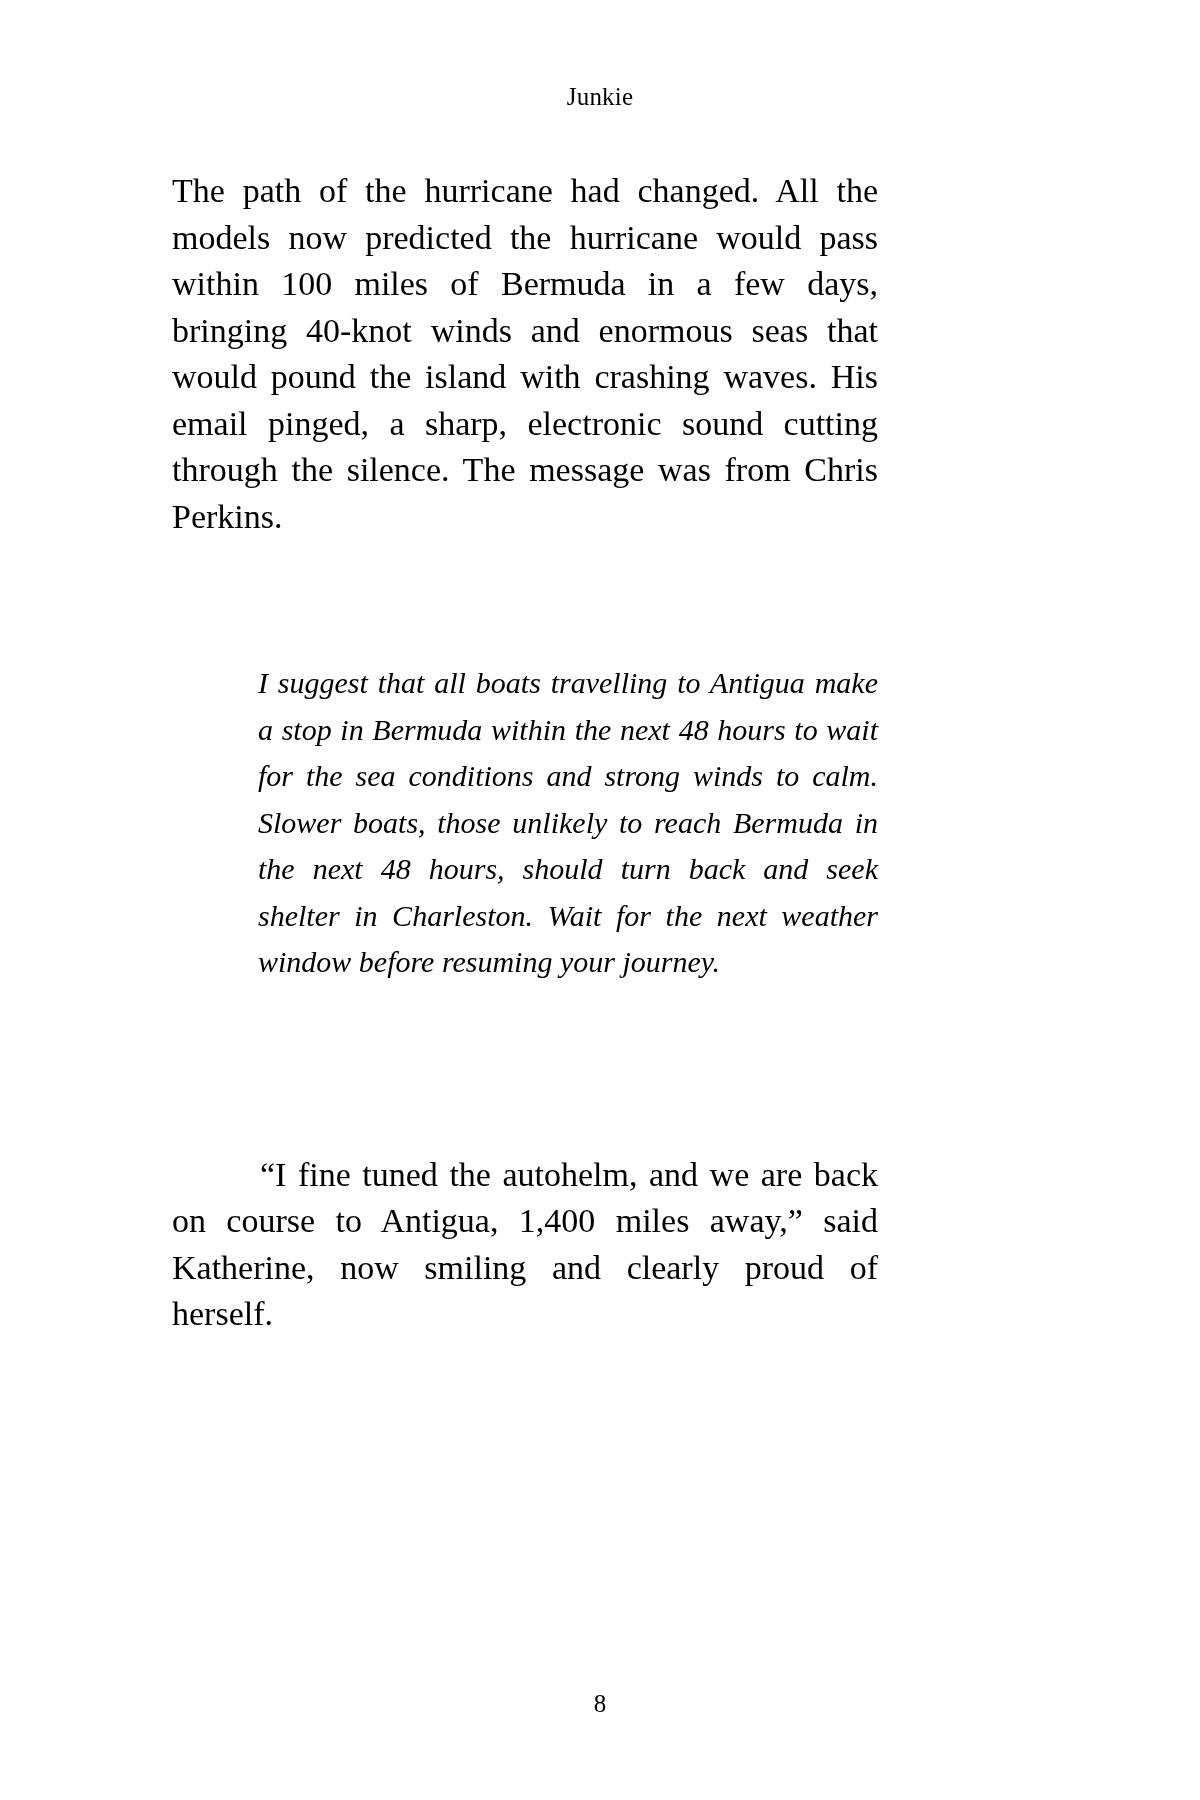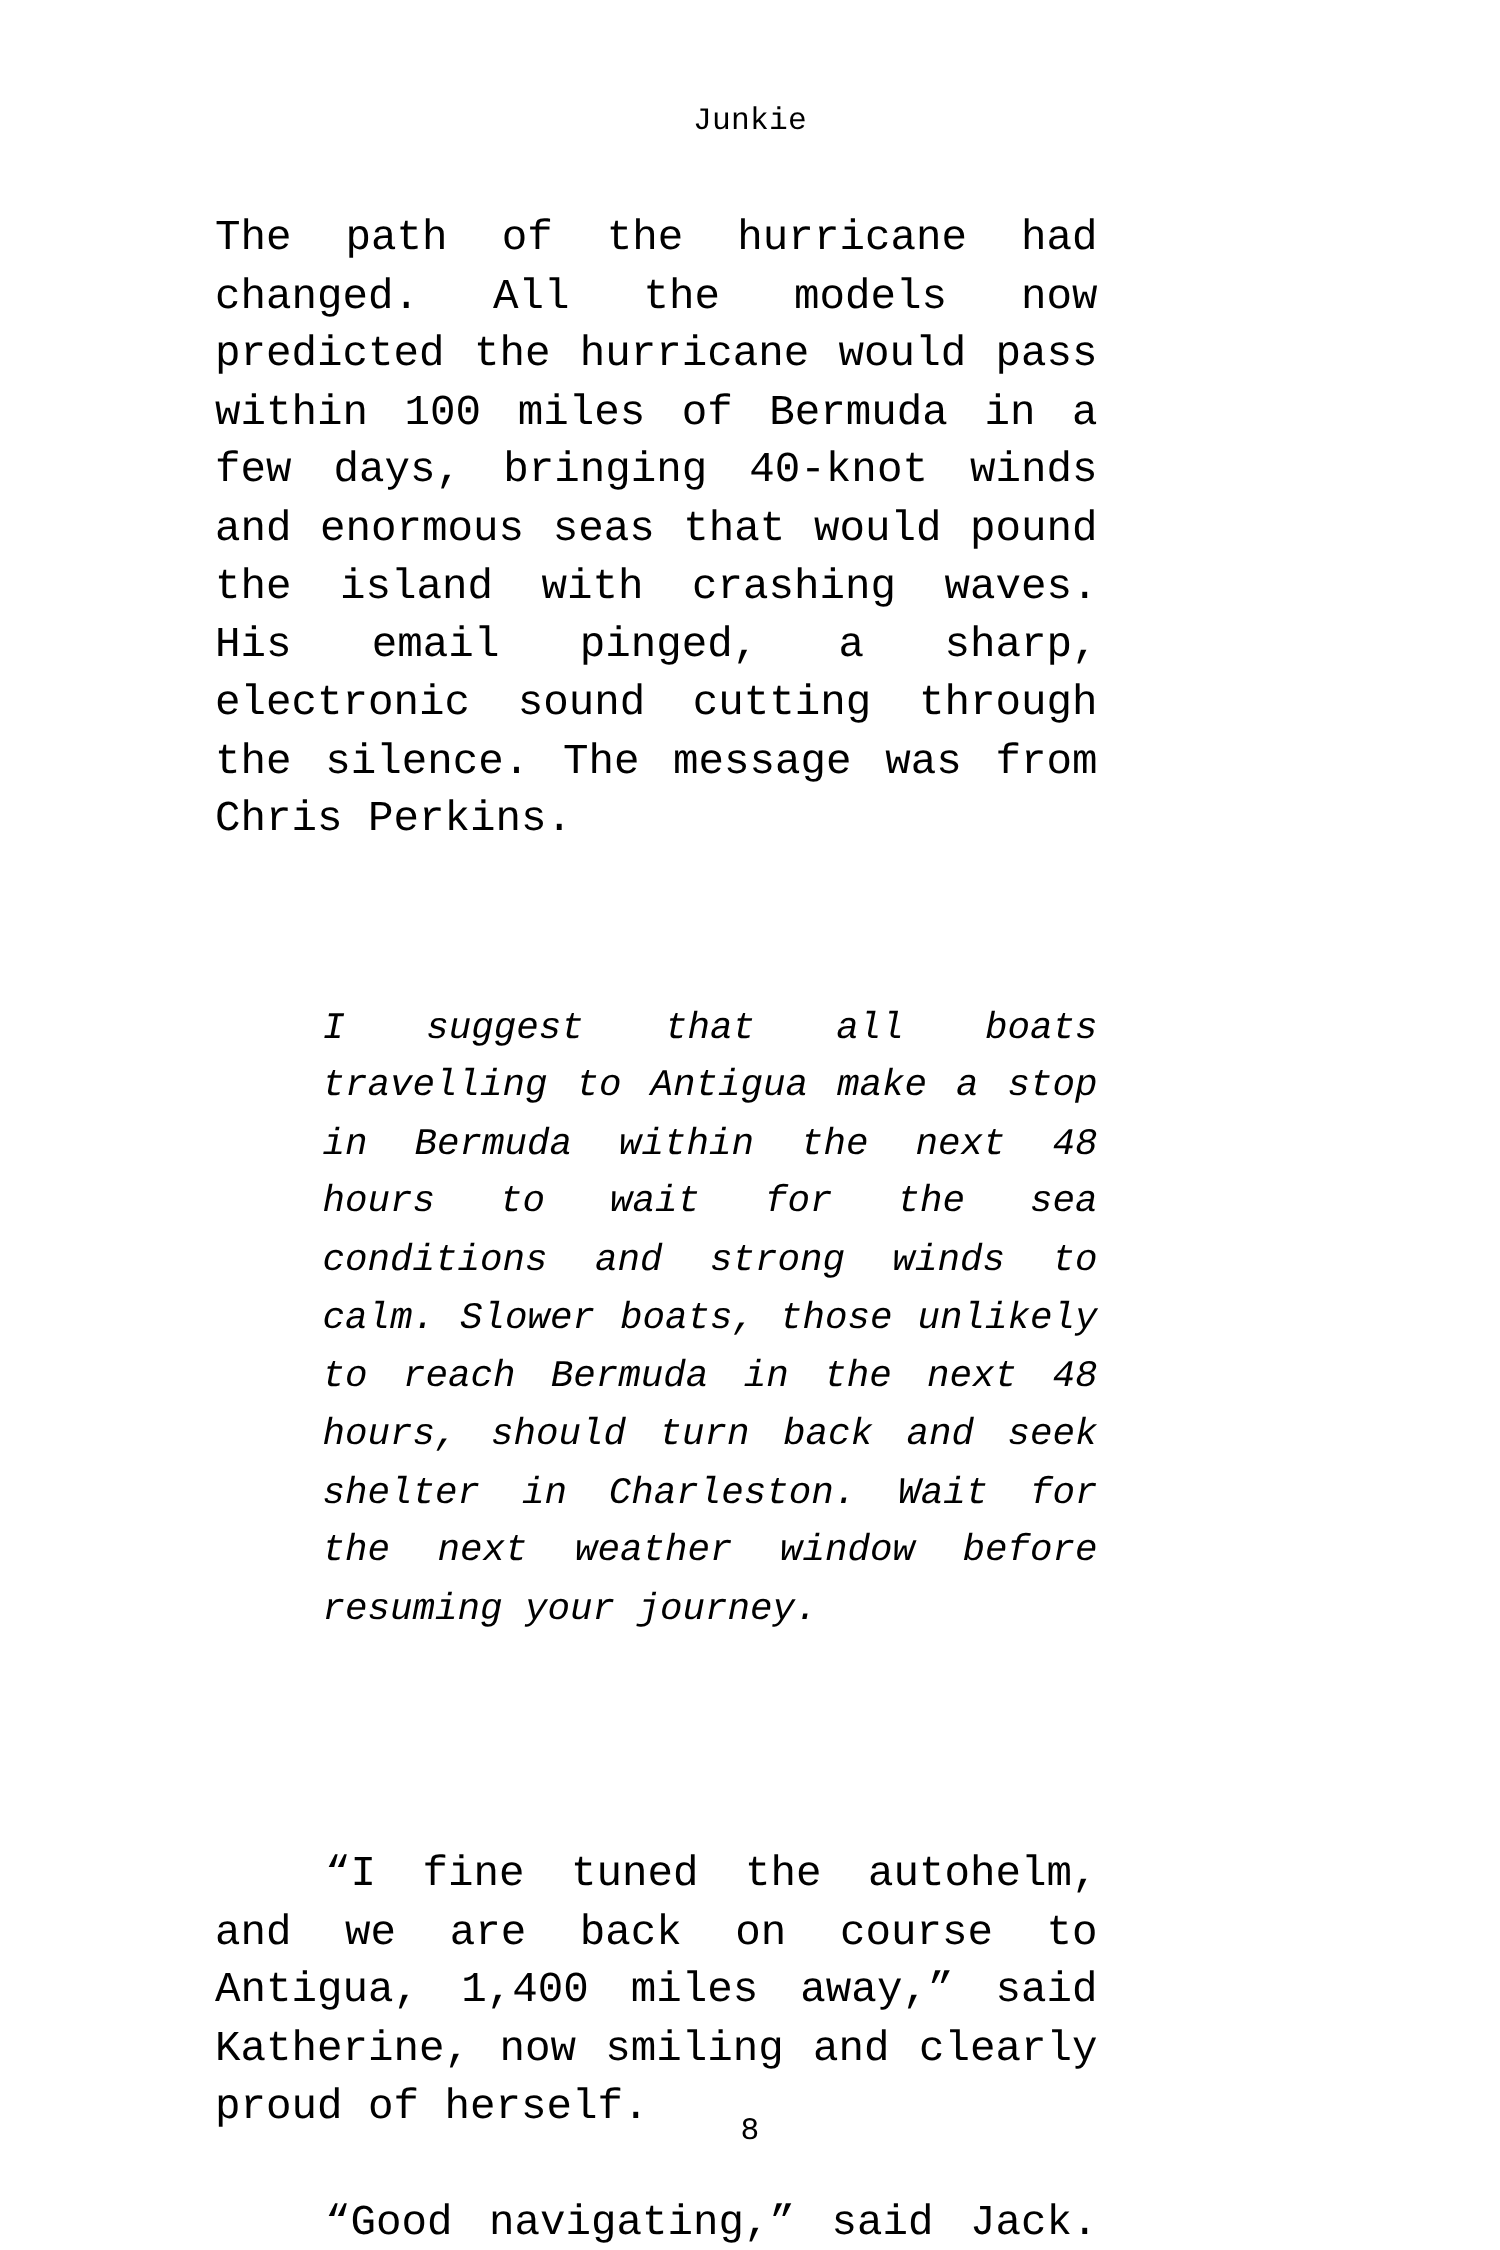"Junkie" .page { font-family: Liberation Mono, monospace -> none }
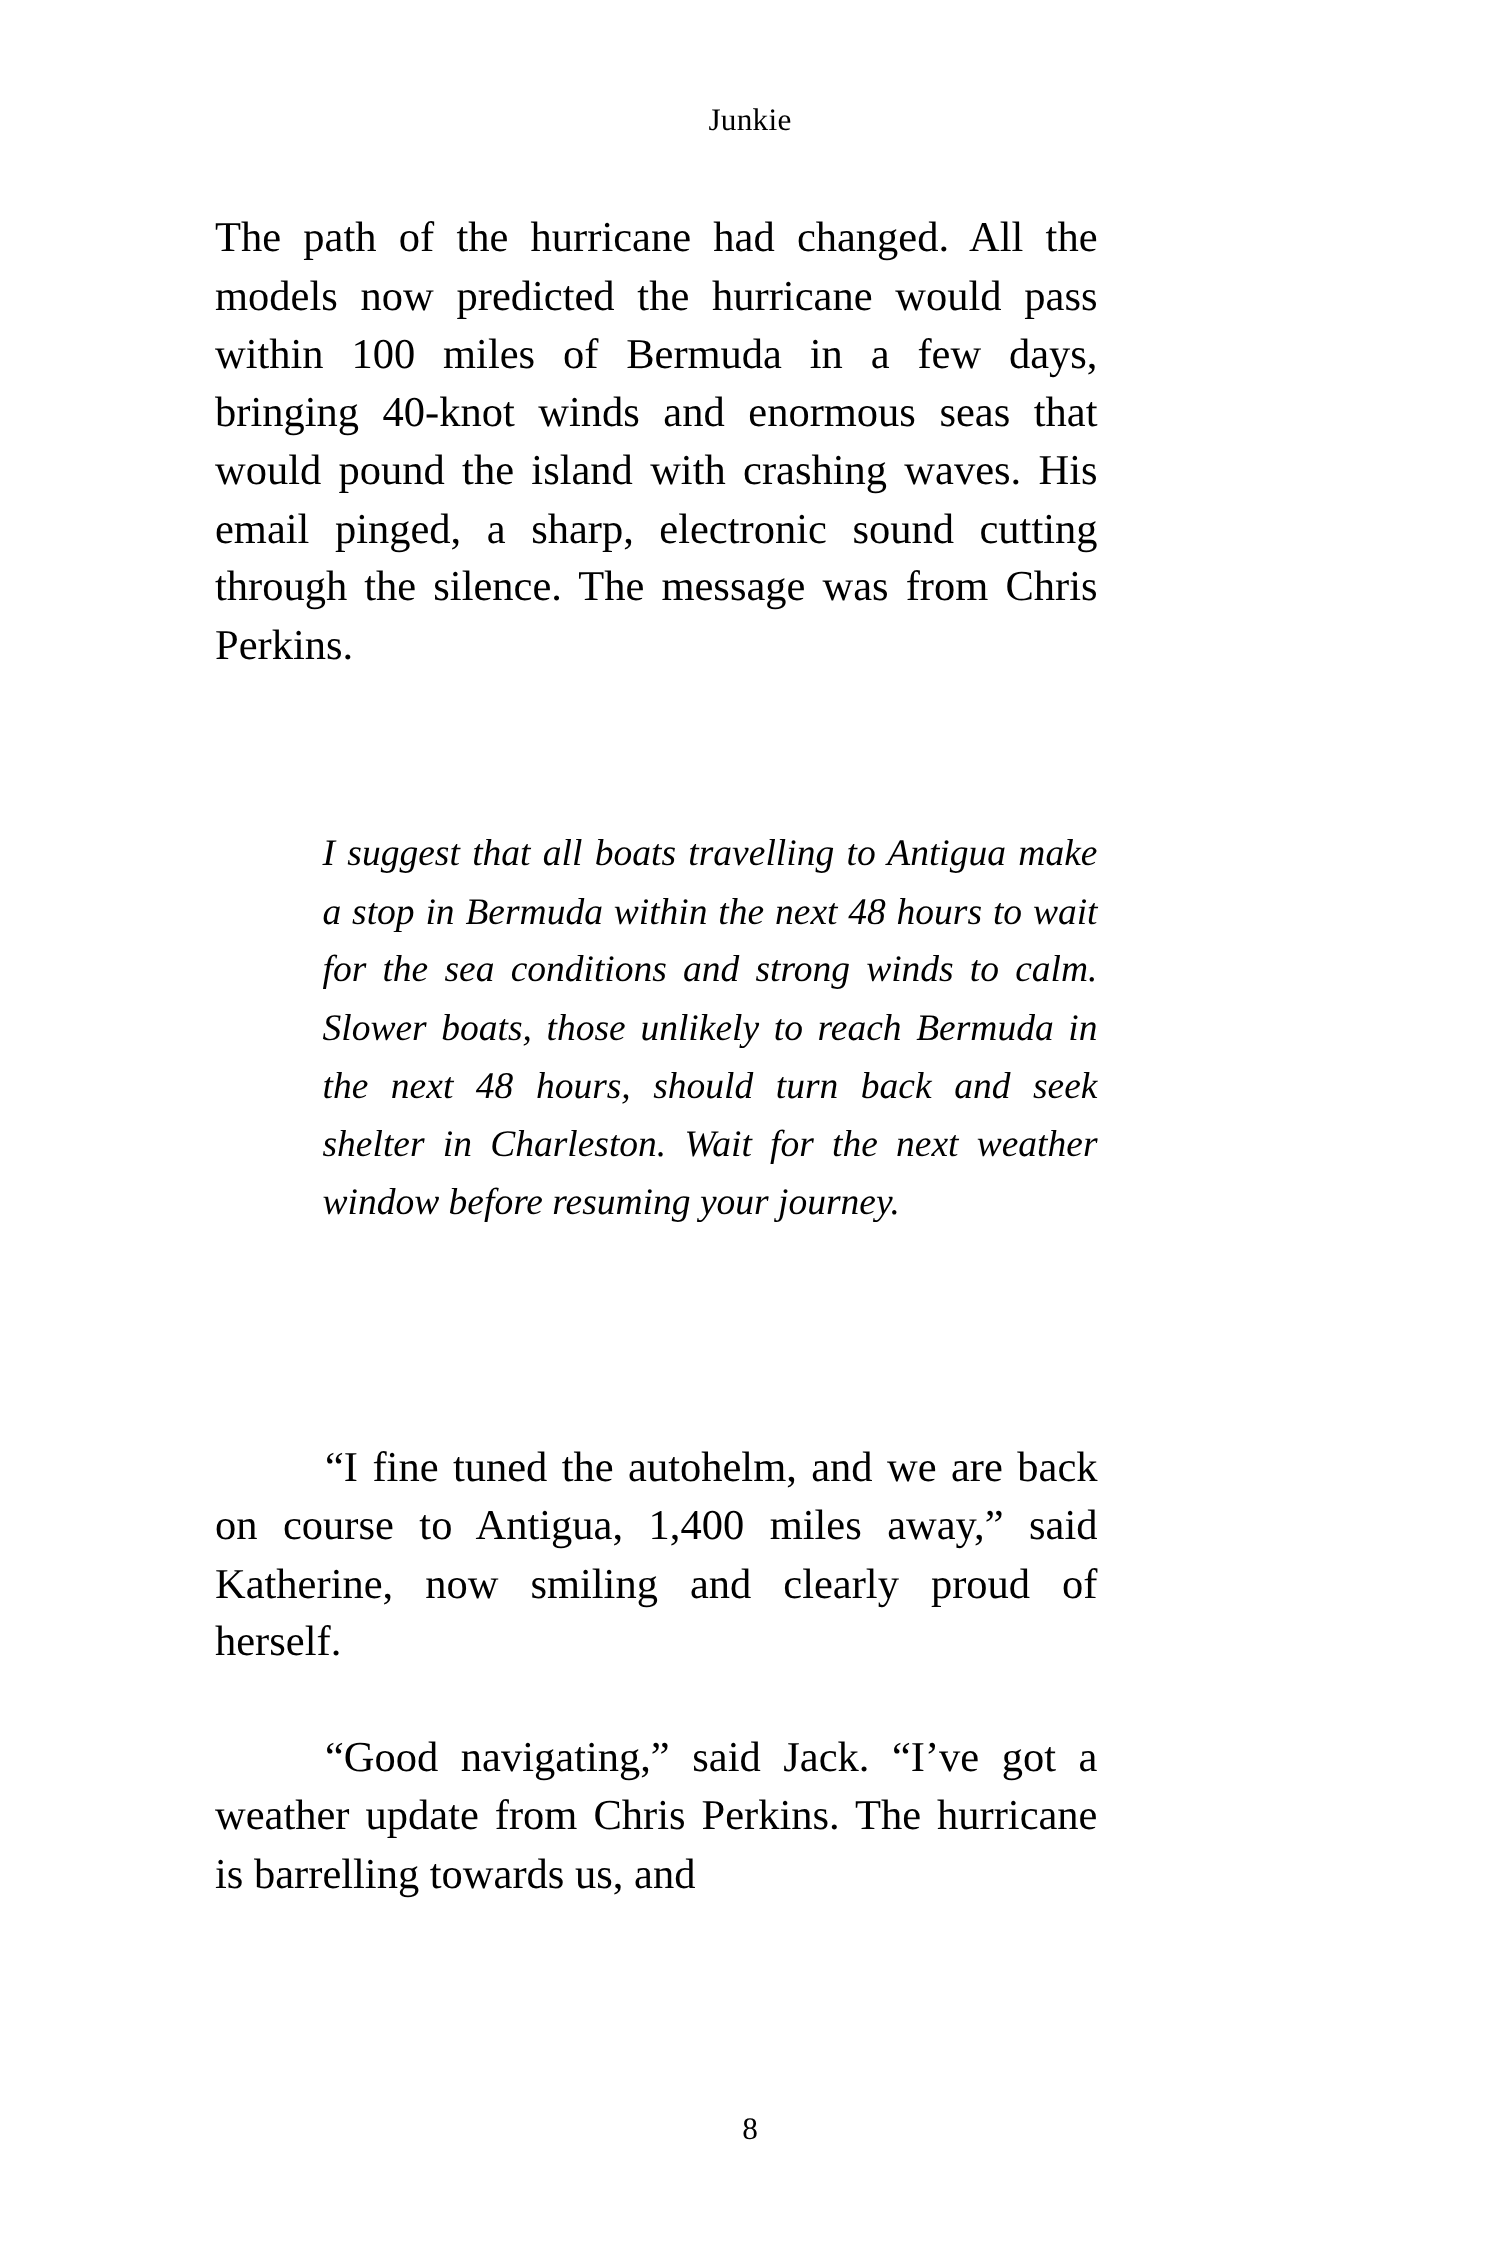"“Good navigating,” said Jack. “I’ve" p.body-para { html: <p>“Good navigating,” said Jack. “I’ve got a weather update from Chris Perkins. The hurricane is barrelling towards us, and</p> -> none }
